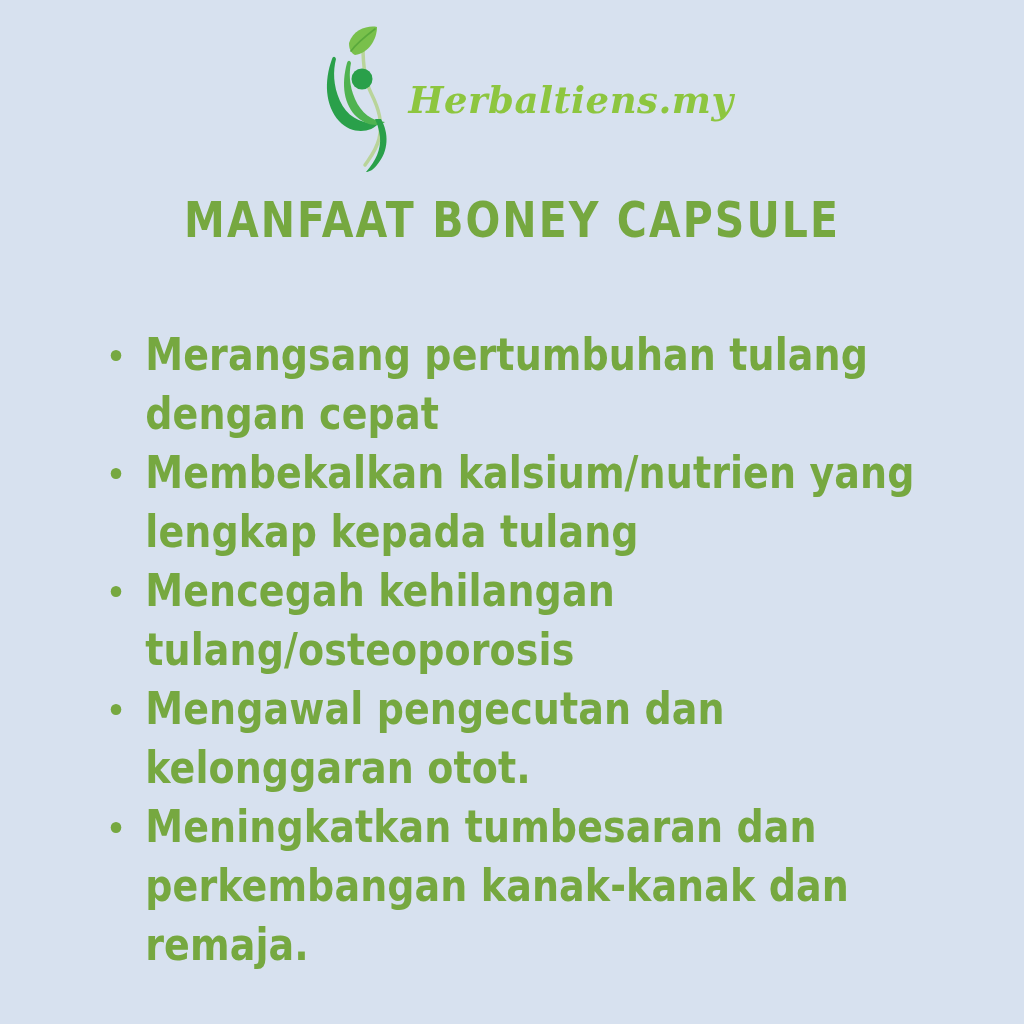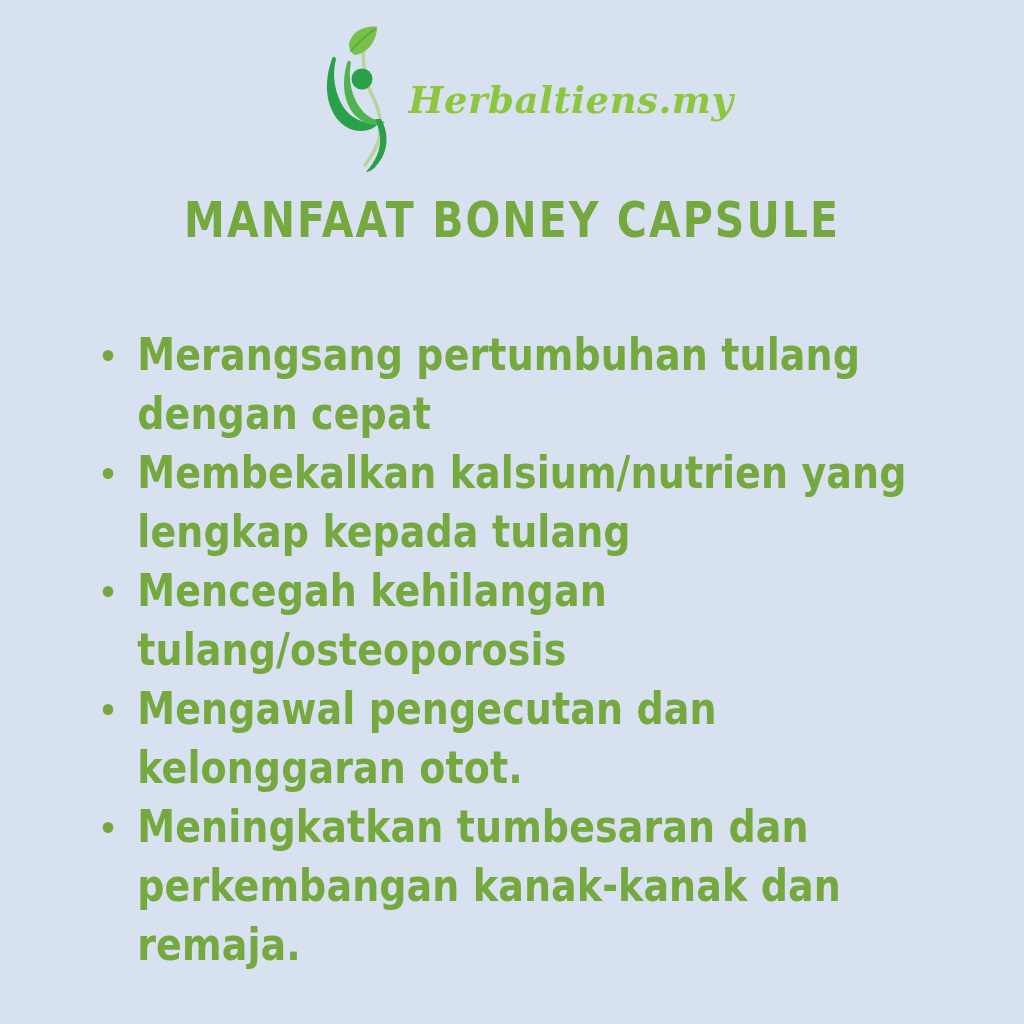"Merangsang pertumbuhan tulang dengan" .benefits { left: 96px -> 104px }
